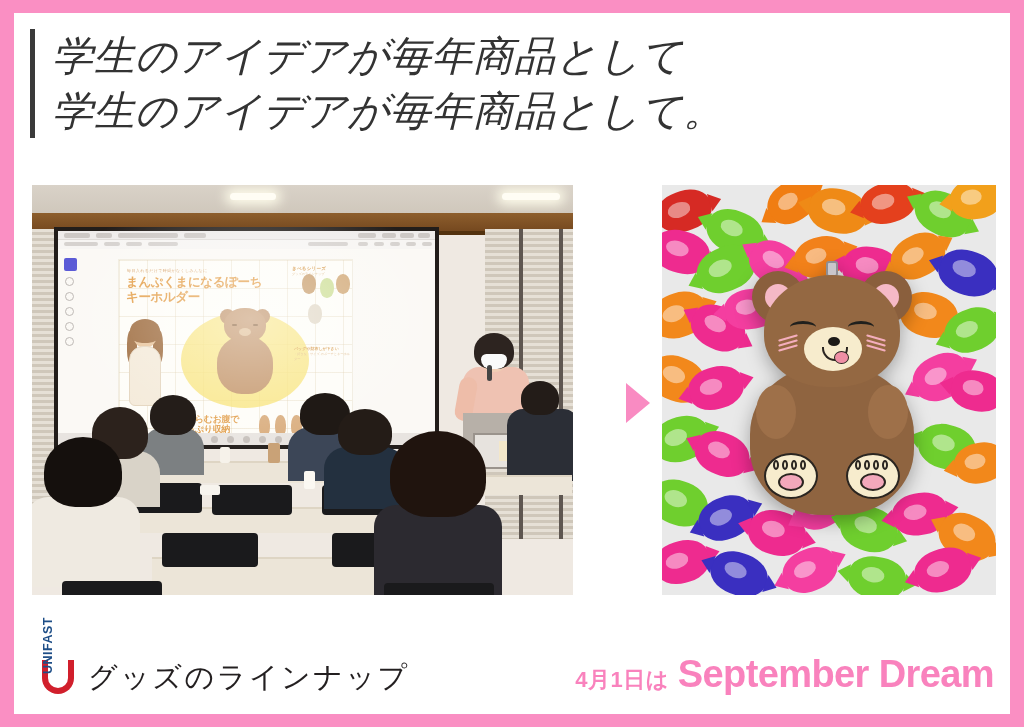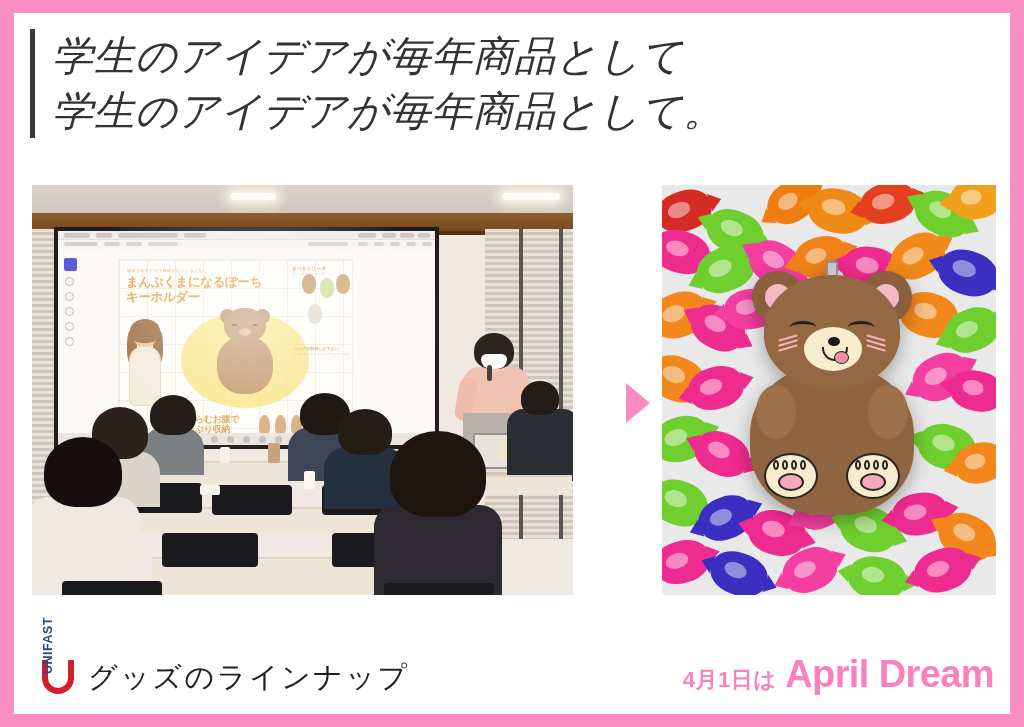"April Dream" span.april-brand { text: April -> September }
